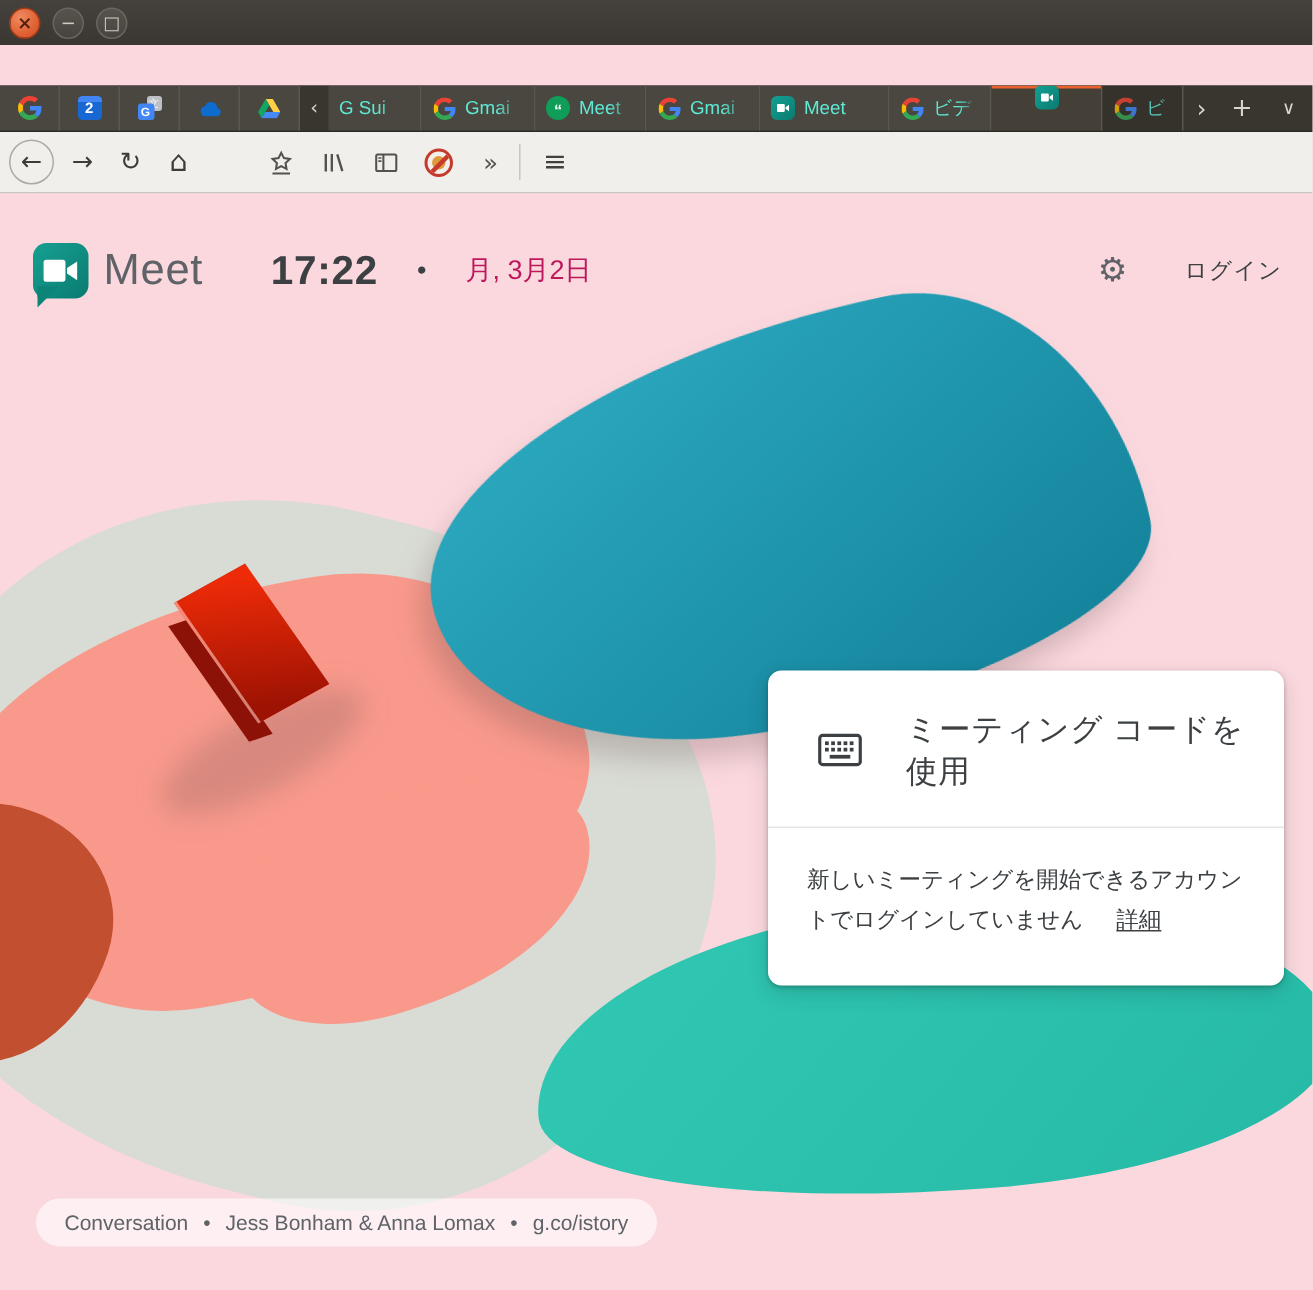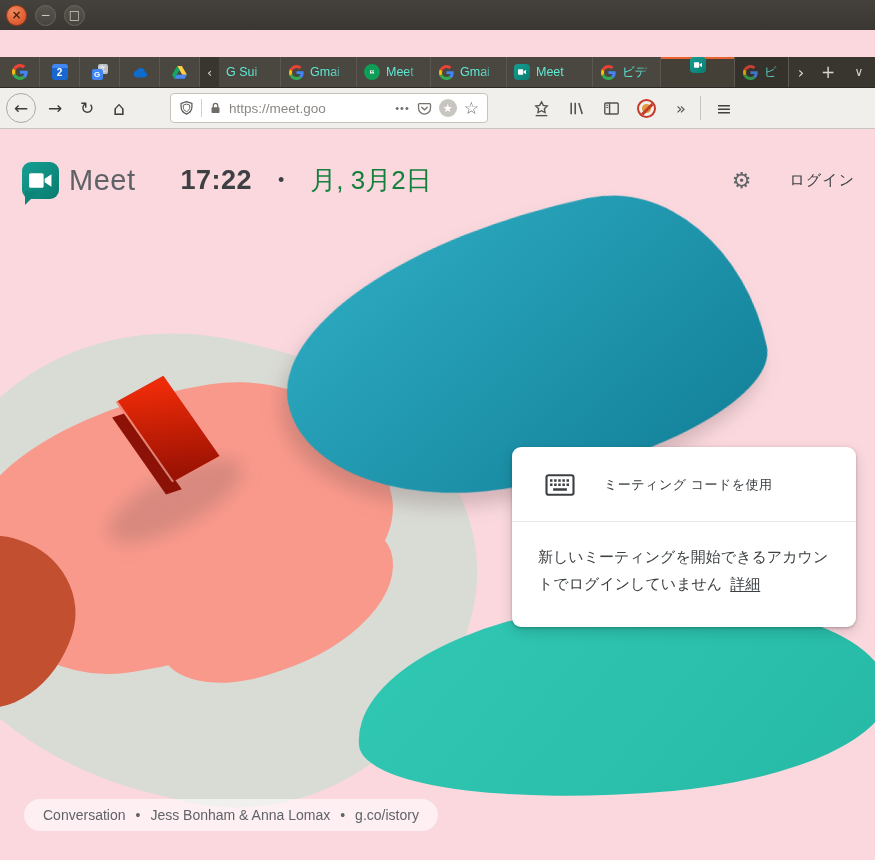"https://meet.goo" div.urlbar { html: <div> <span> <svg> <path></path> <path></path> </svg> </span> <span></span> <span> <svg> <path></path> </svg> </span> <span>https://meet.goo</span> <span>•••</span> <span> <svg> <path></path> <path></path> </svg> </span> <span>★</span> <span>☆</span> </div> -> none }
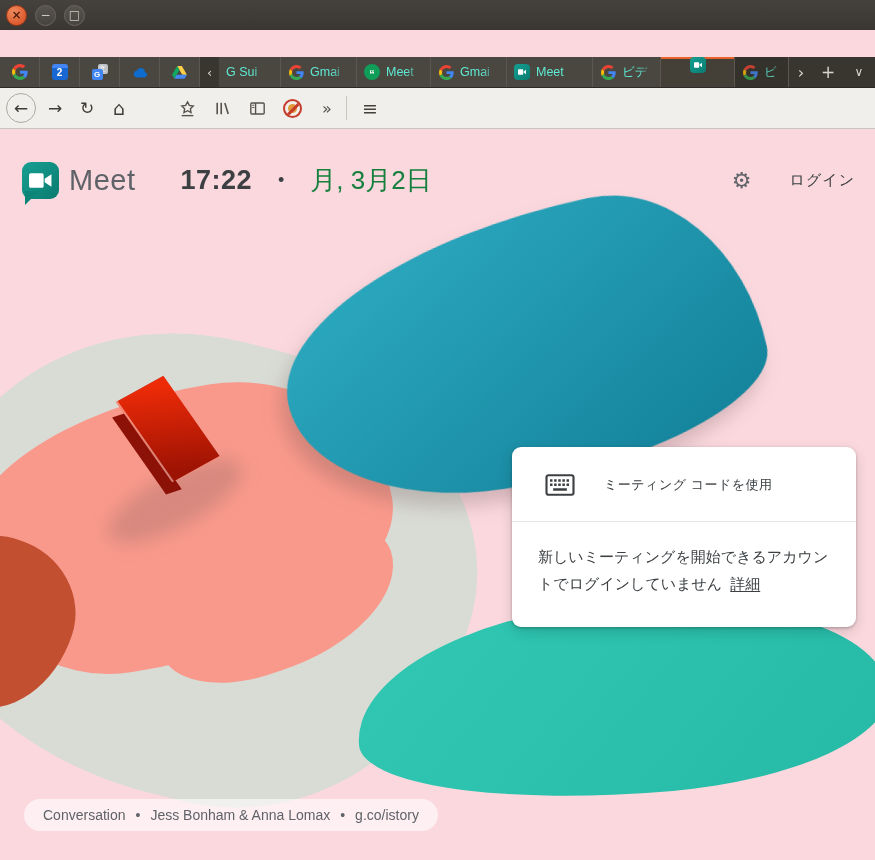"月, 3月2日" .hdr-date { color: #15803d -> #be185d; font-size: 26px -> 18px }
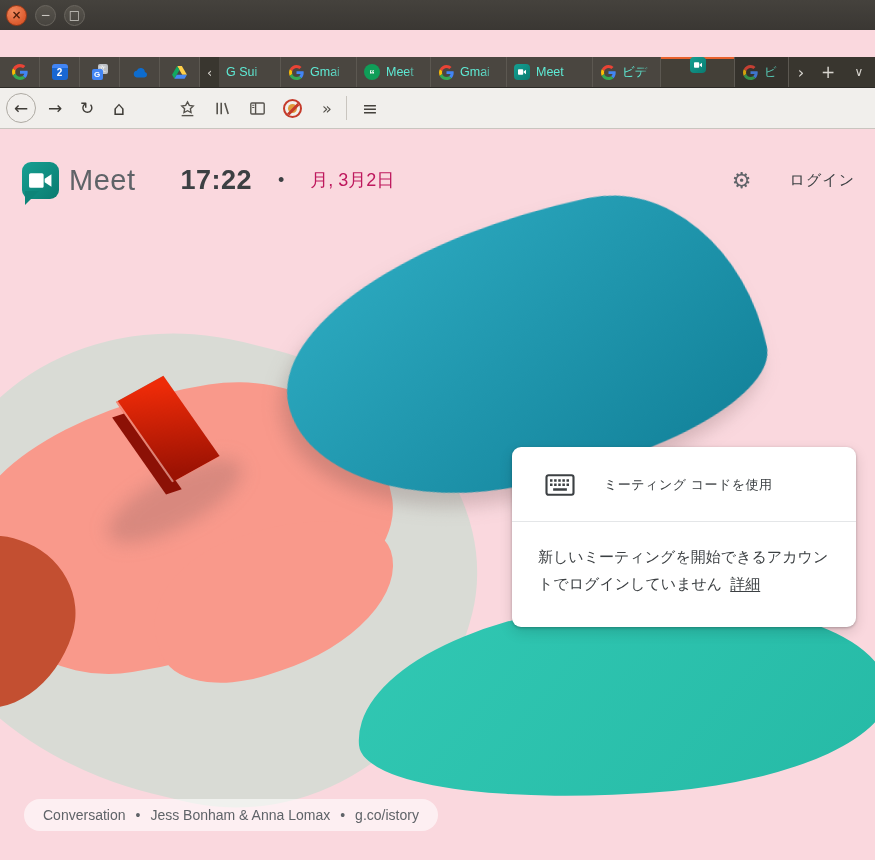"ミーティング コードを使用" .card-title { font-size: 13px -> 21px }
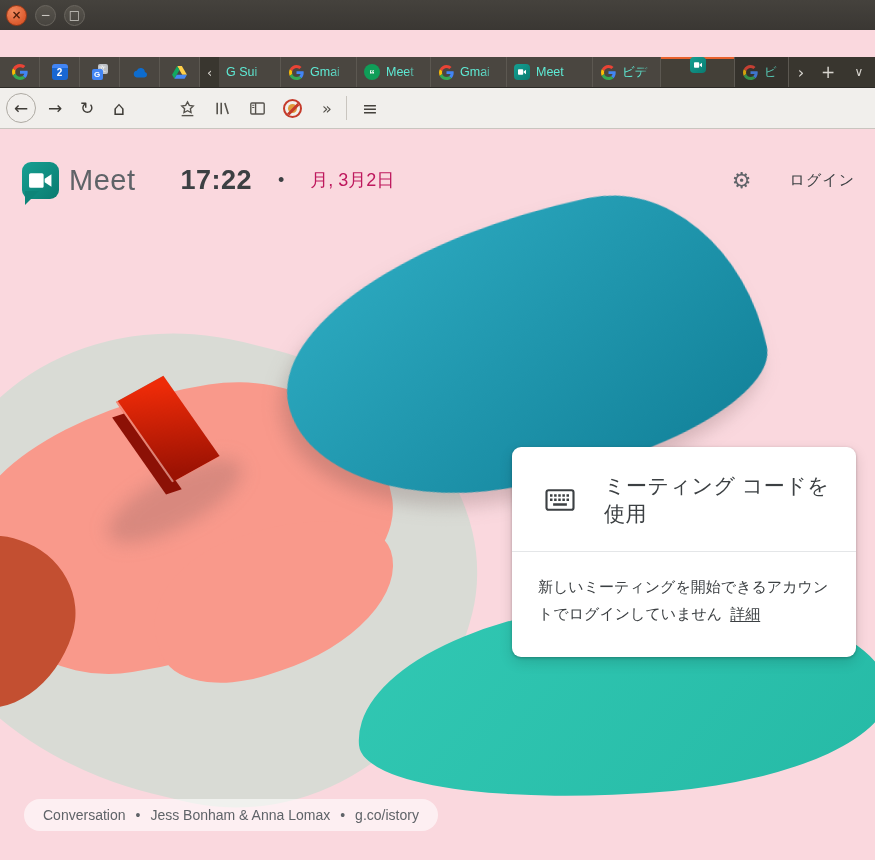"詳細" .card-link { margin-left: 8px -> 22px }
